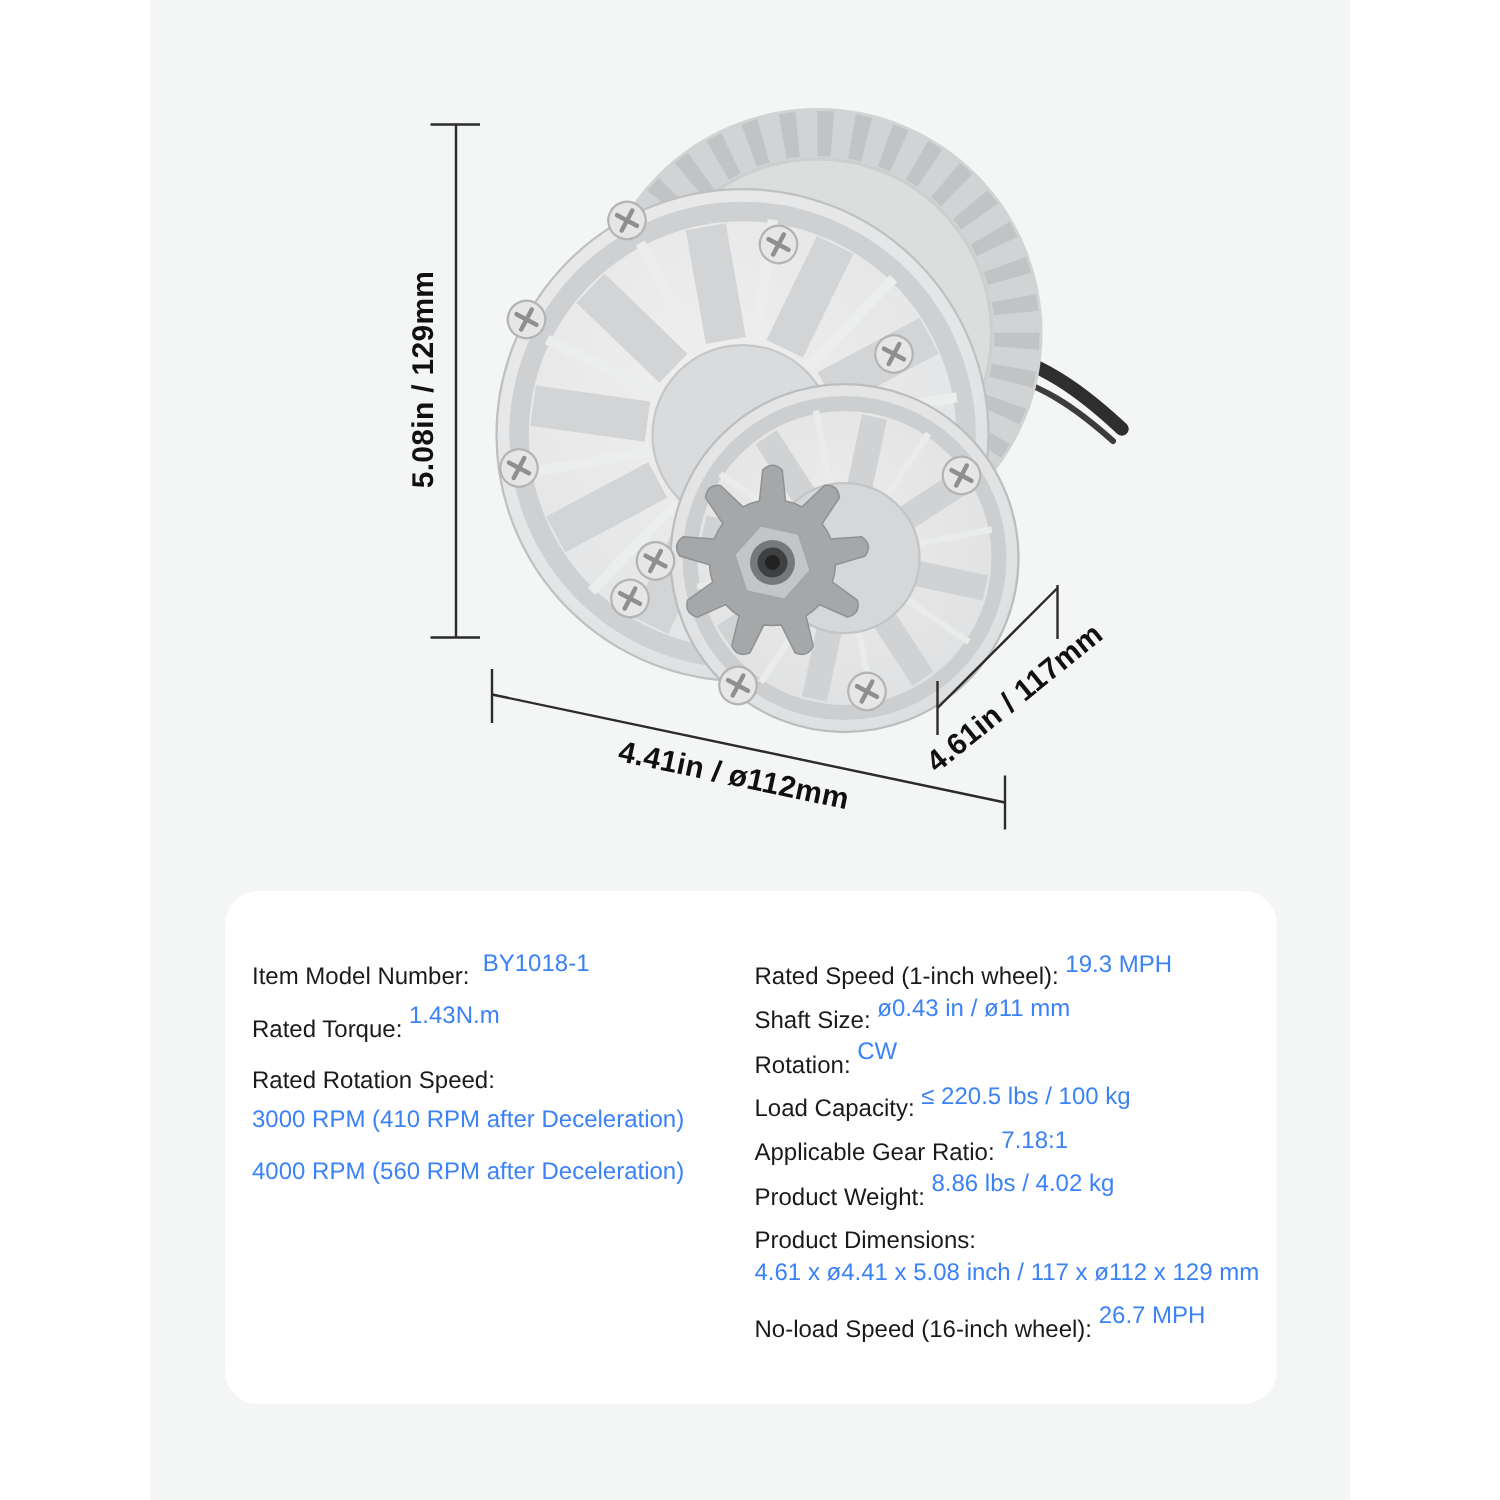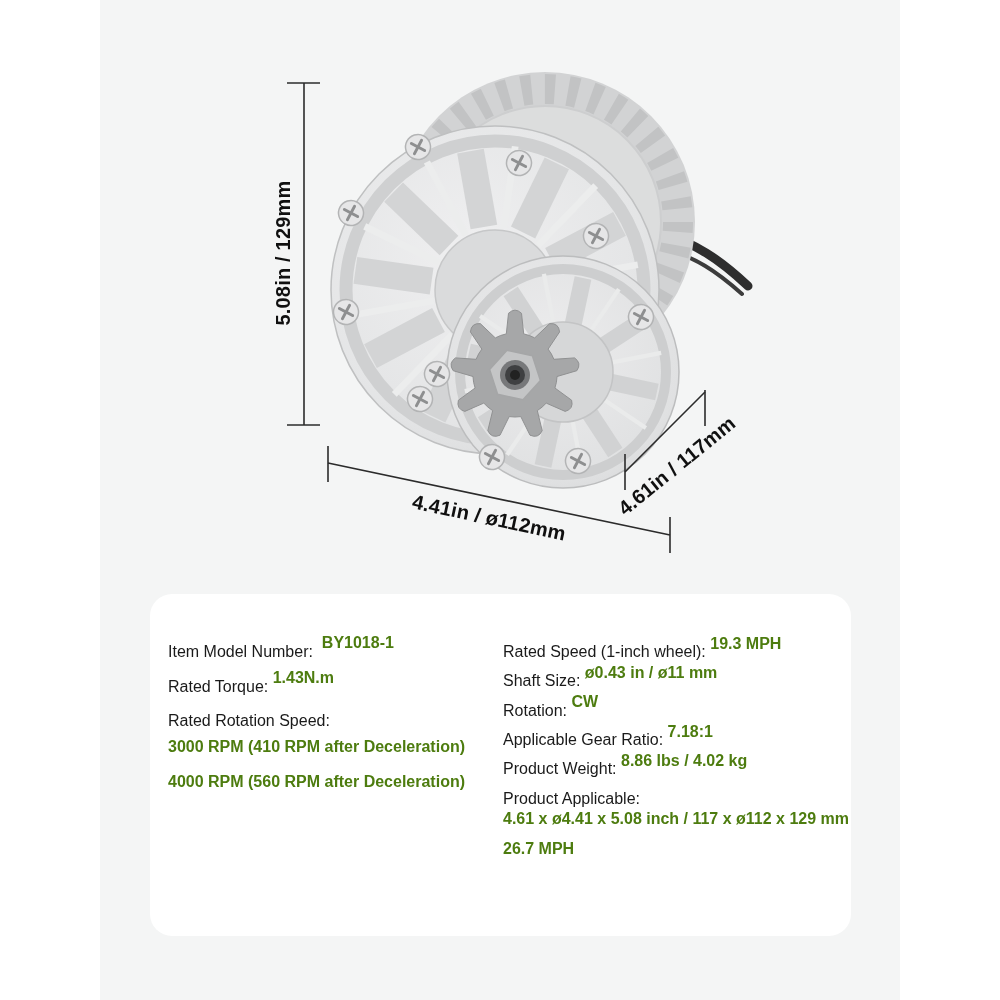"BY1018-1" .val { color: #4d7c0f -> #3b82f6; font-weight: 700 -> 400 }
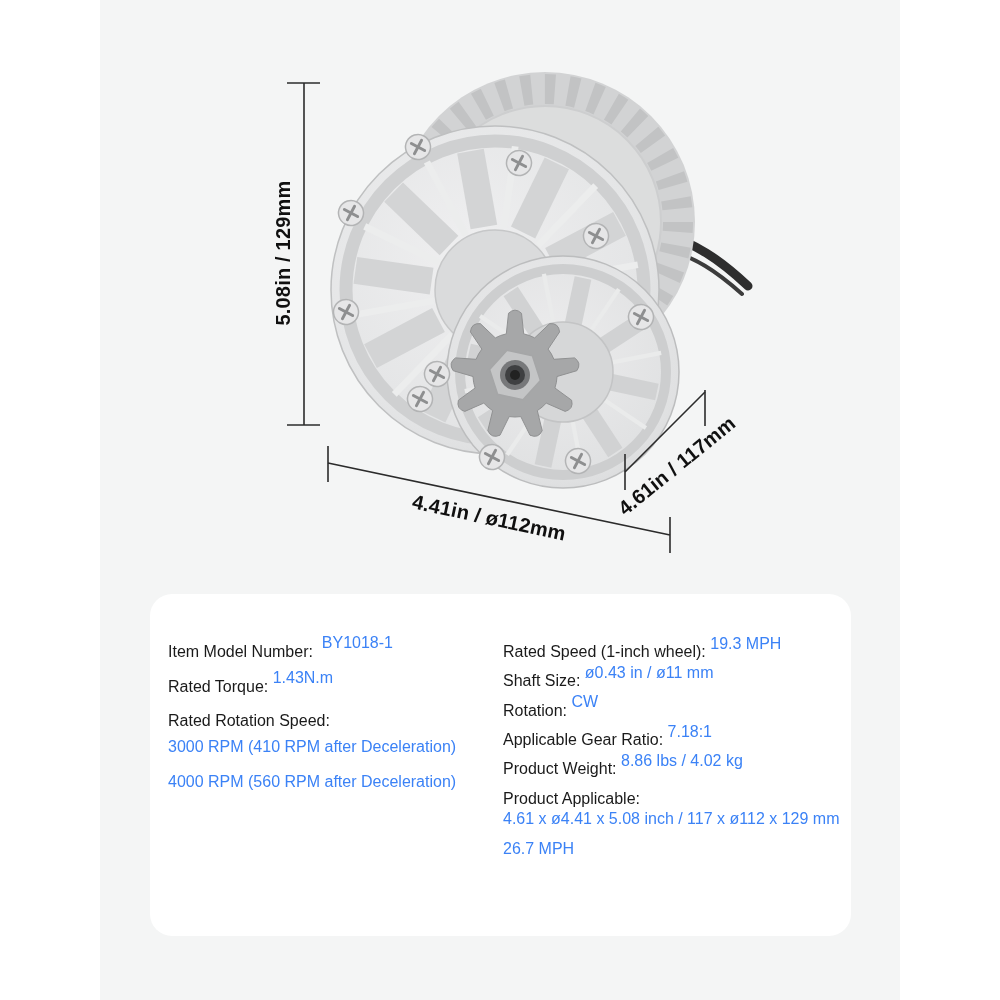"Load Capacity:" div.spec-row { html: none -> <div><span>Load Capacity: </span><span>≤ 220.5 lbs / 100 kg</span></div> }
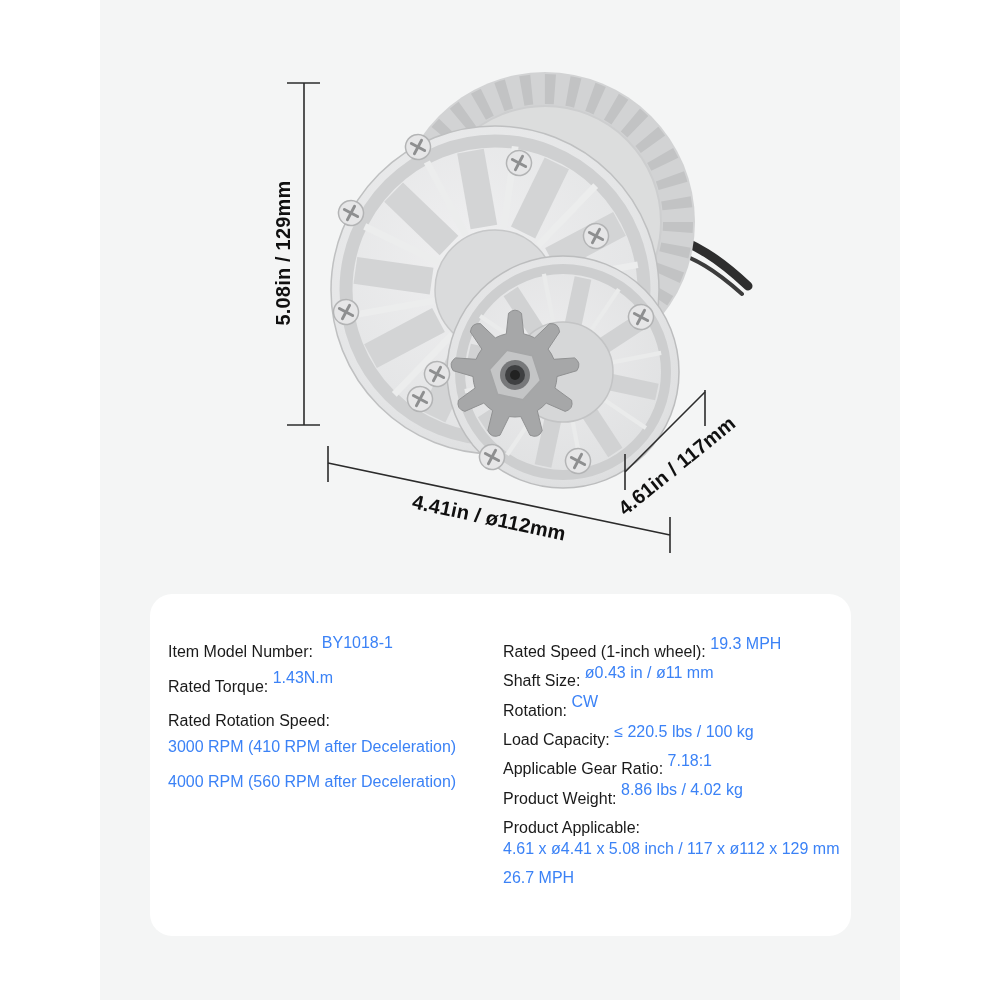"Product Applicable:" span.lbl { text: Applicable -> Dimensions }
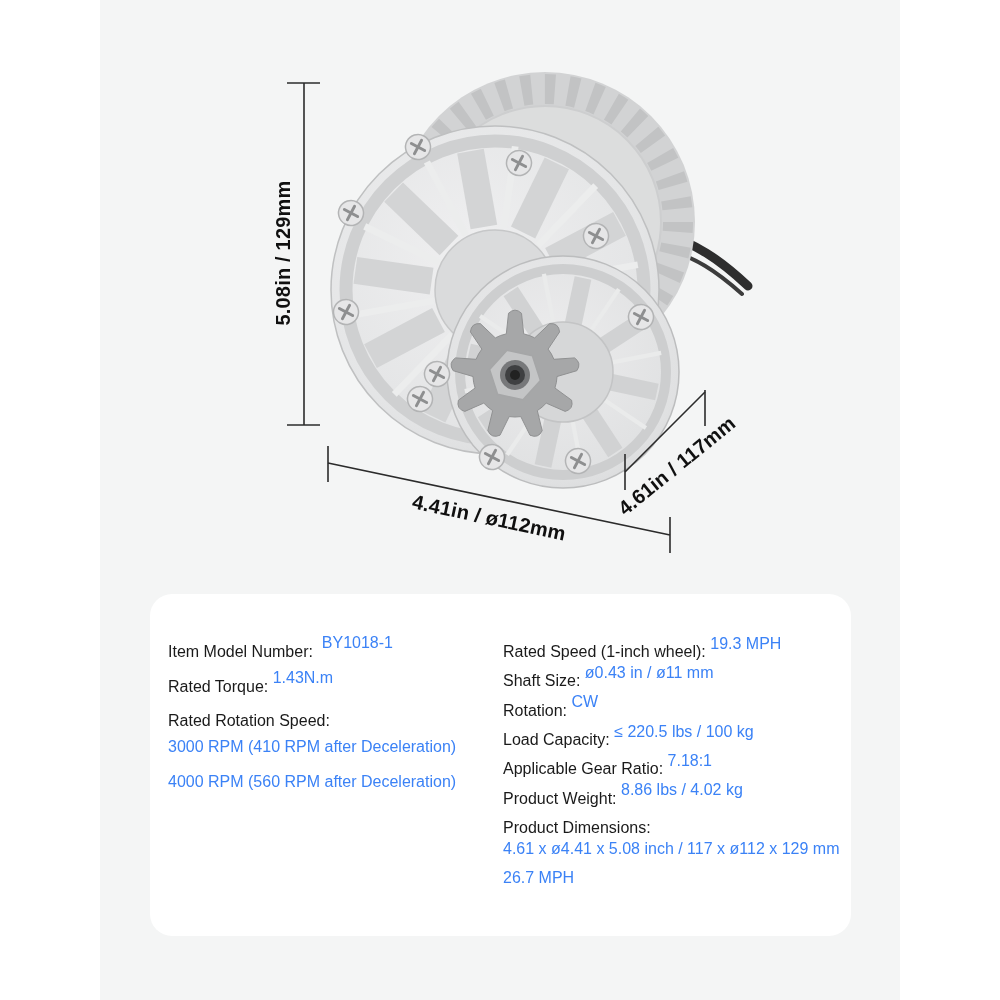"No-load Speed (16-inch wheel):" span.lbl { html: none -> <span>No-load Speed (16-inch wheel): </span> }
